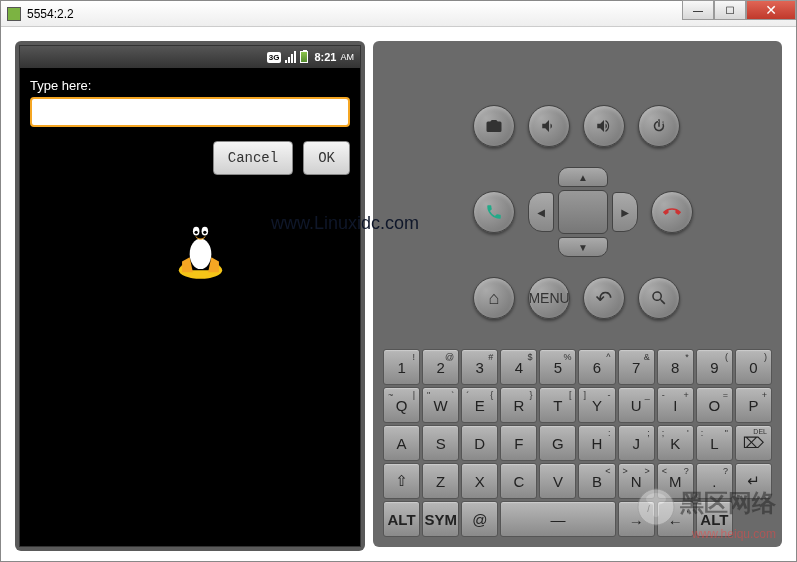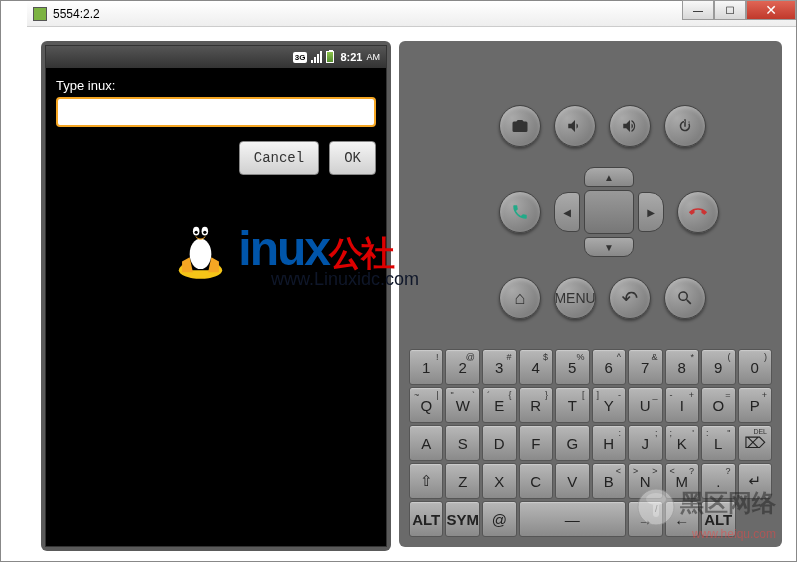"5554:2.2" .window { padding-left: 26px -> none }
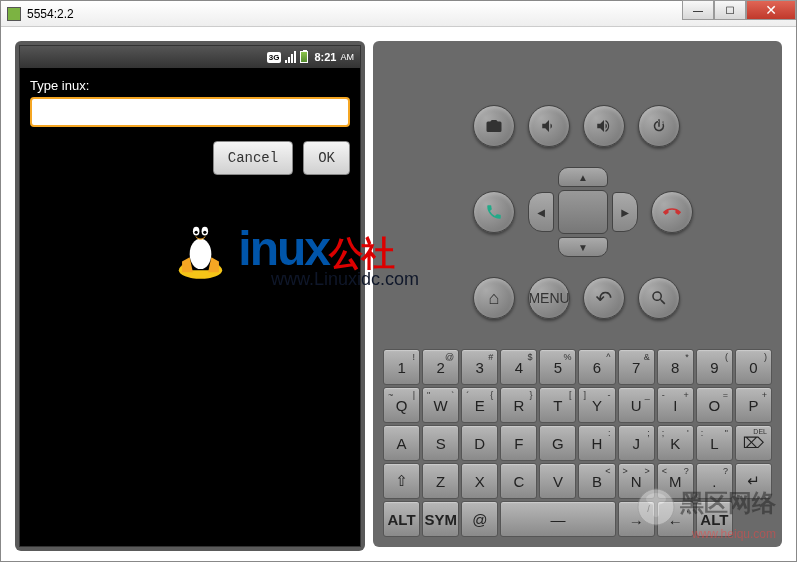"Type inux:" div.form-label { text: inux -> here }
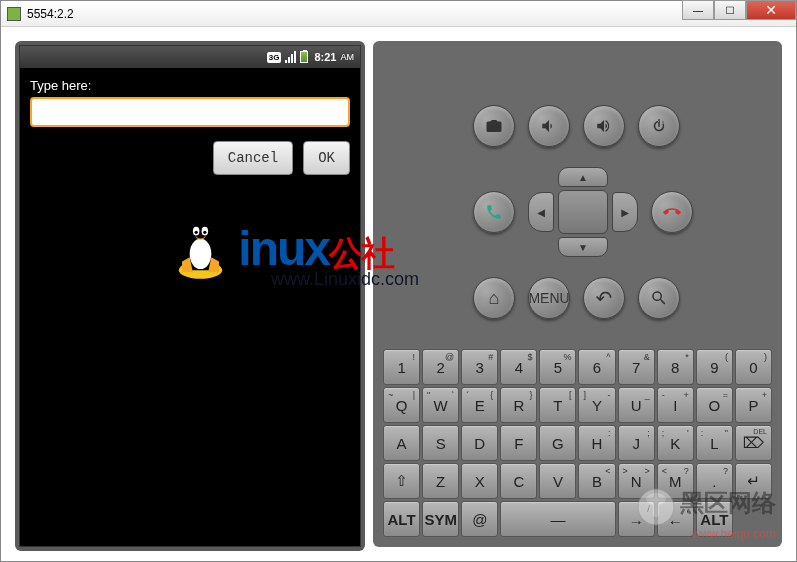"Linux公社" div.linux-txt { html: <div><span>L</span><span>inux</span><span>公社</span></div> -> none }
